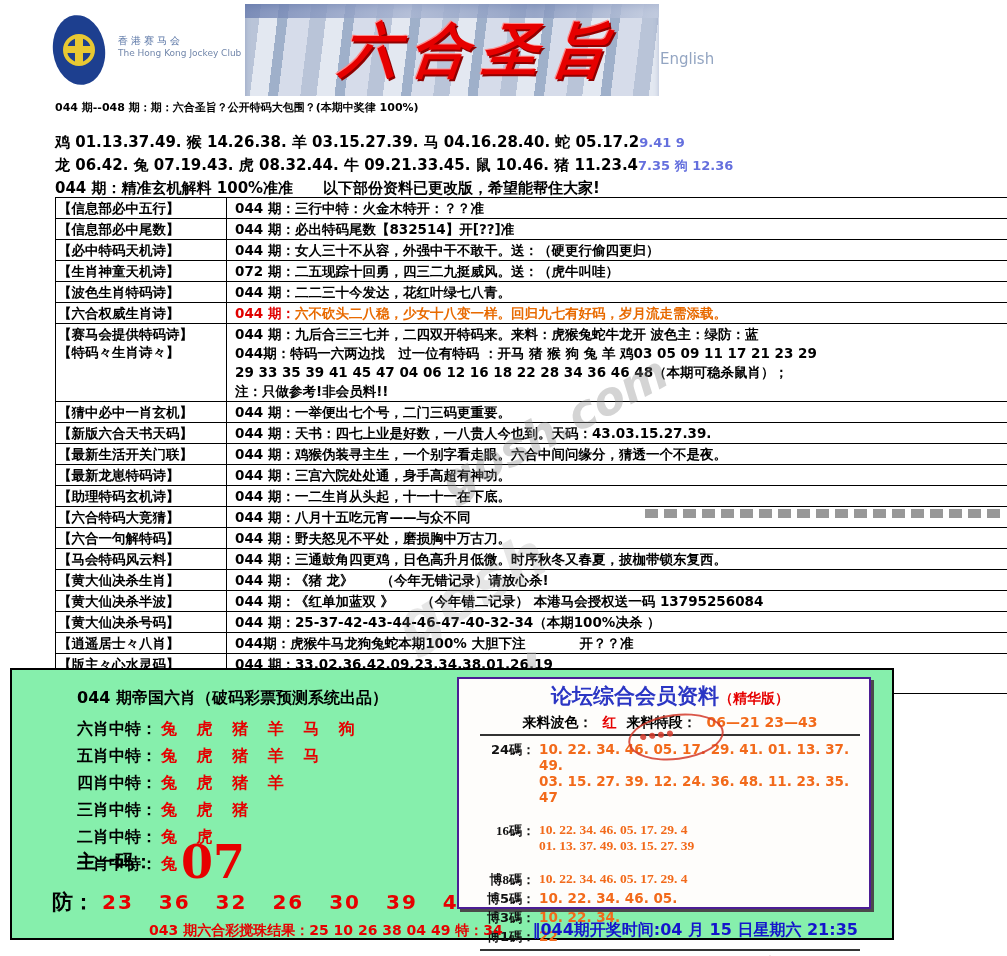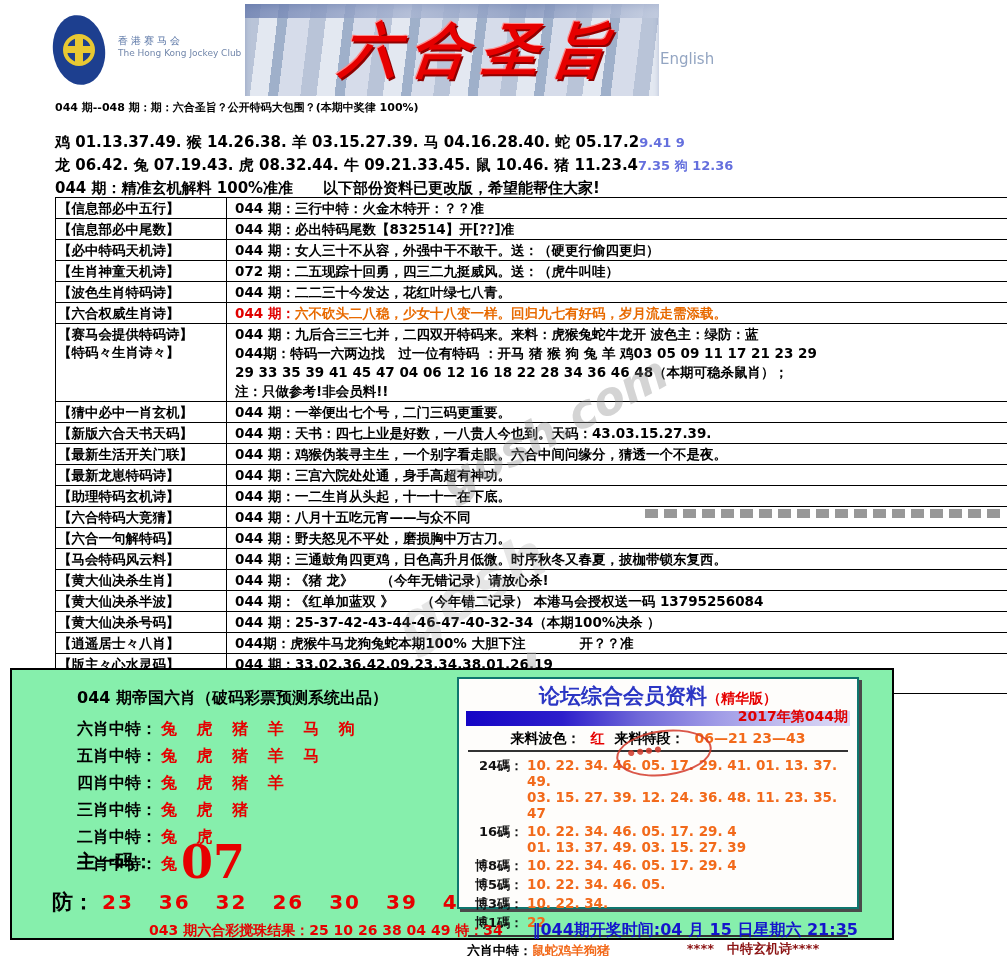"论坛综合会员资料（精华版）" .member { border: 2px solid #0f766e -> 2px solid #4c1d95; padding-left: none -> 12px }
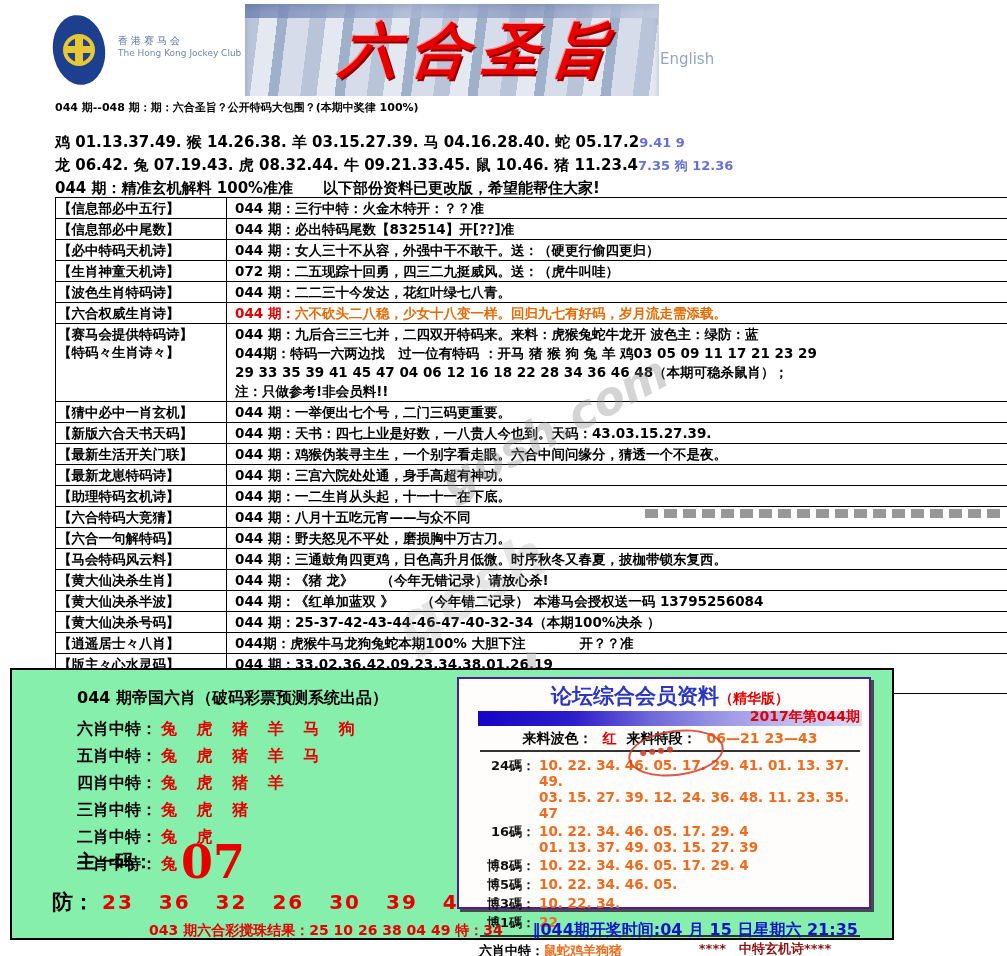"2017年第044期" div.m-bar { html: <div> <span>2017年第044期</span> </div> -> none }
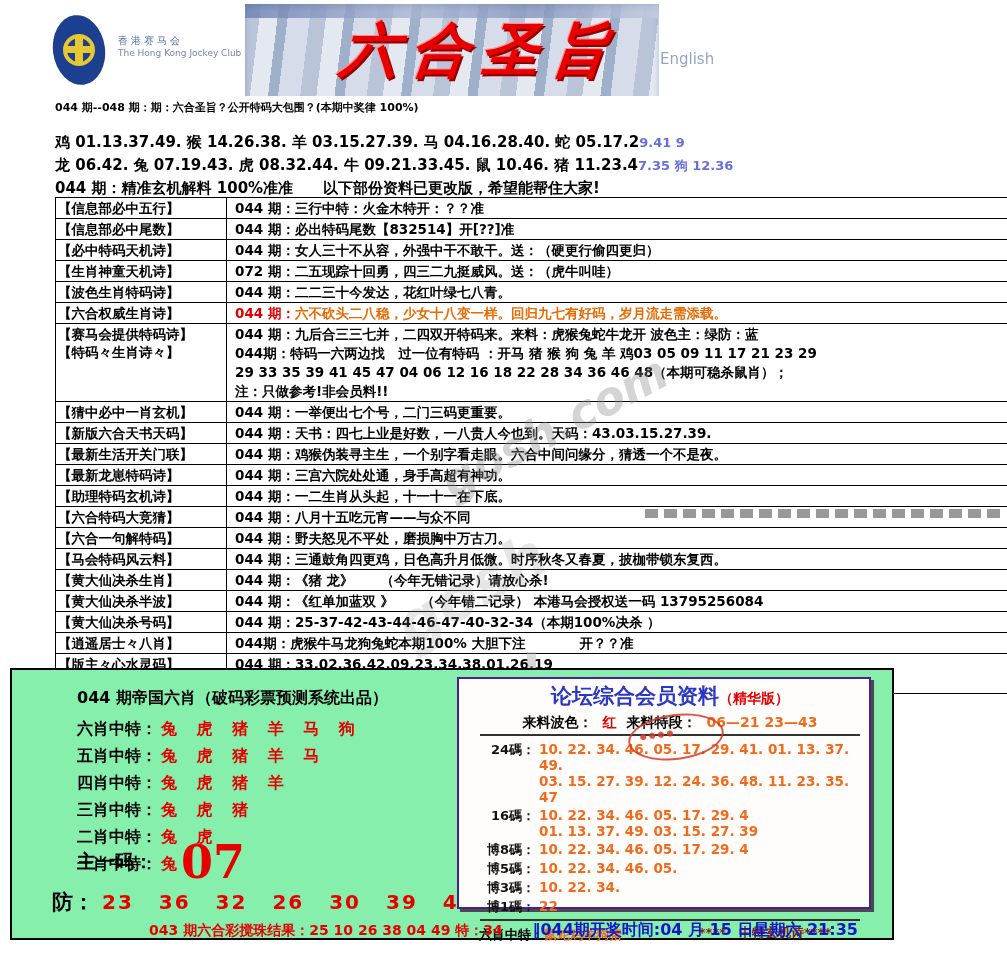"16碼：" .c-gap { font-family: none -> Liberation Serif, serif; margin-top: 2px -> 17px }
